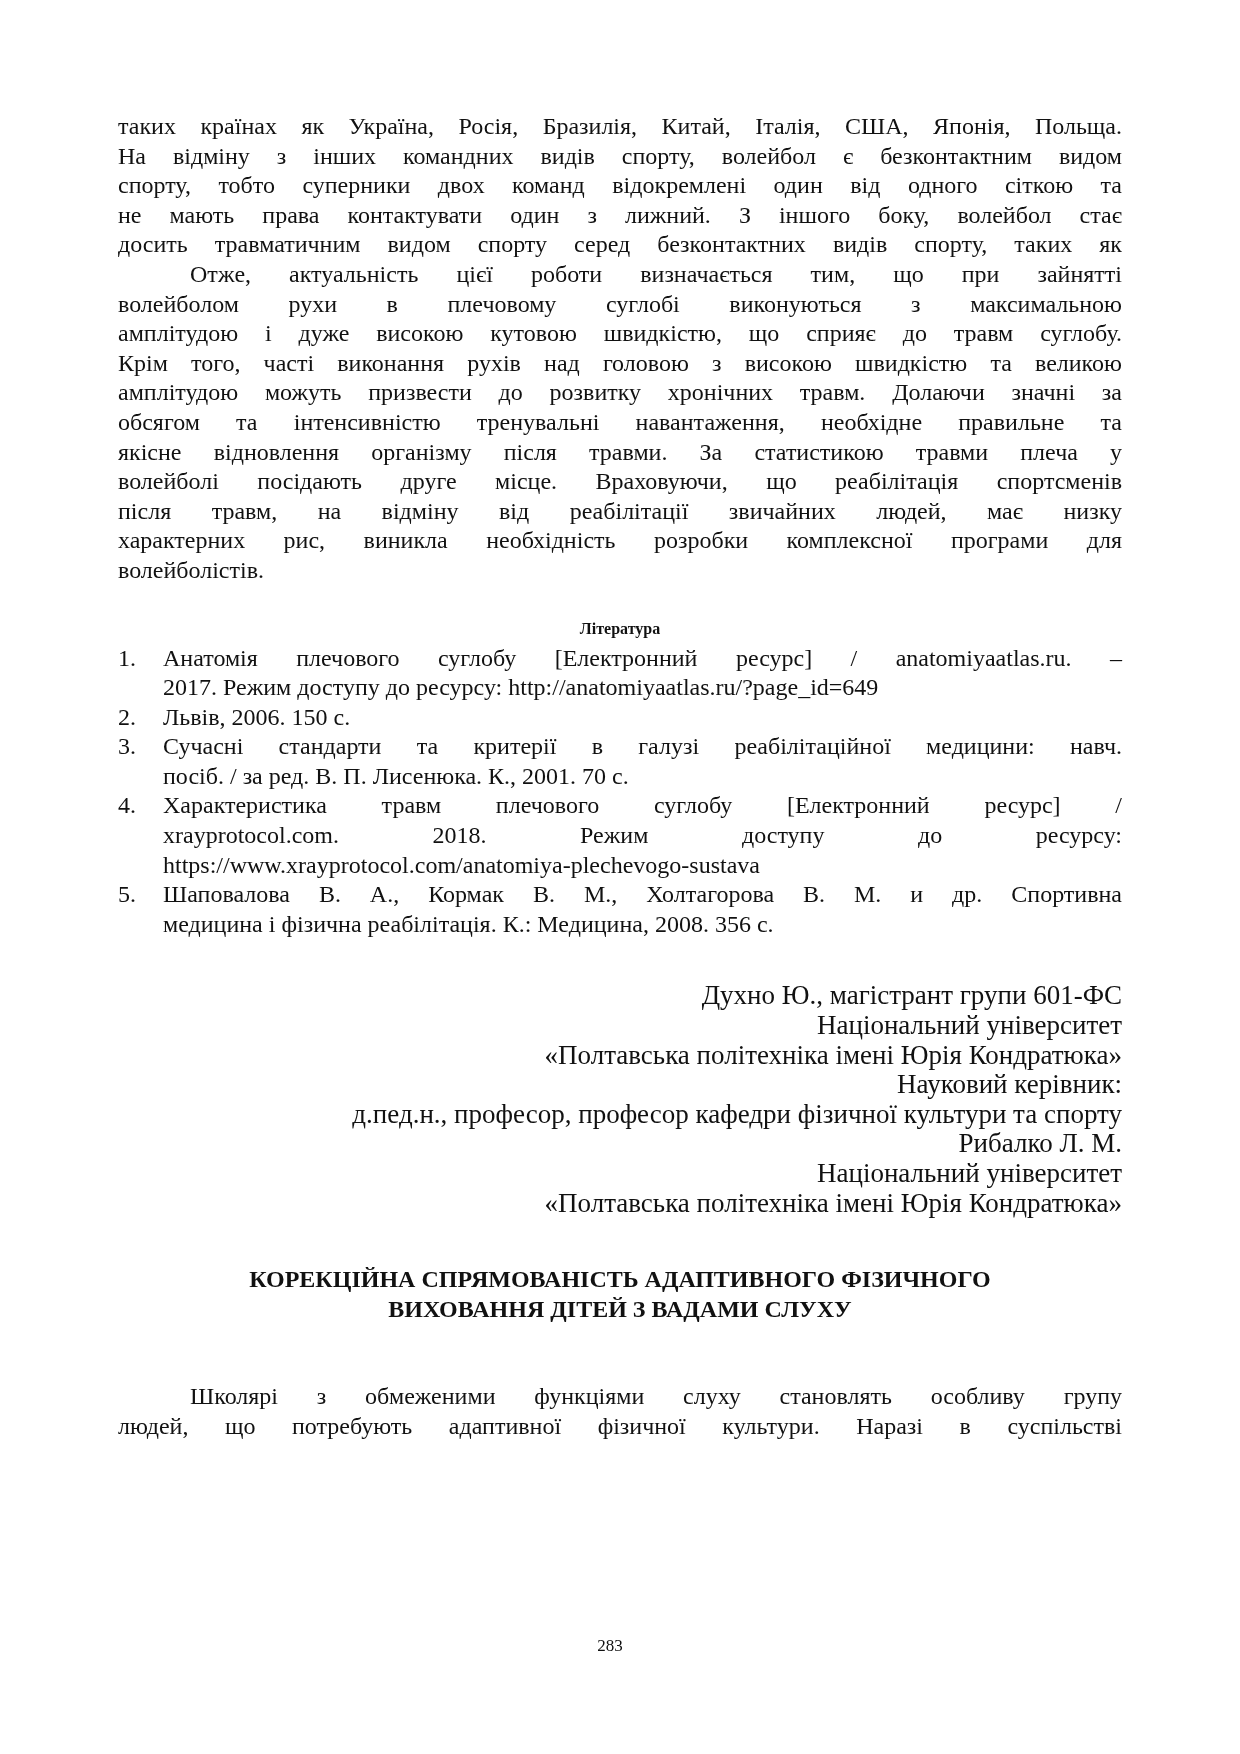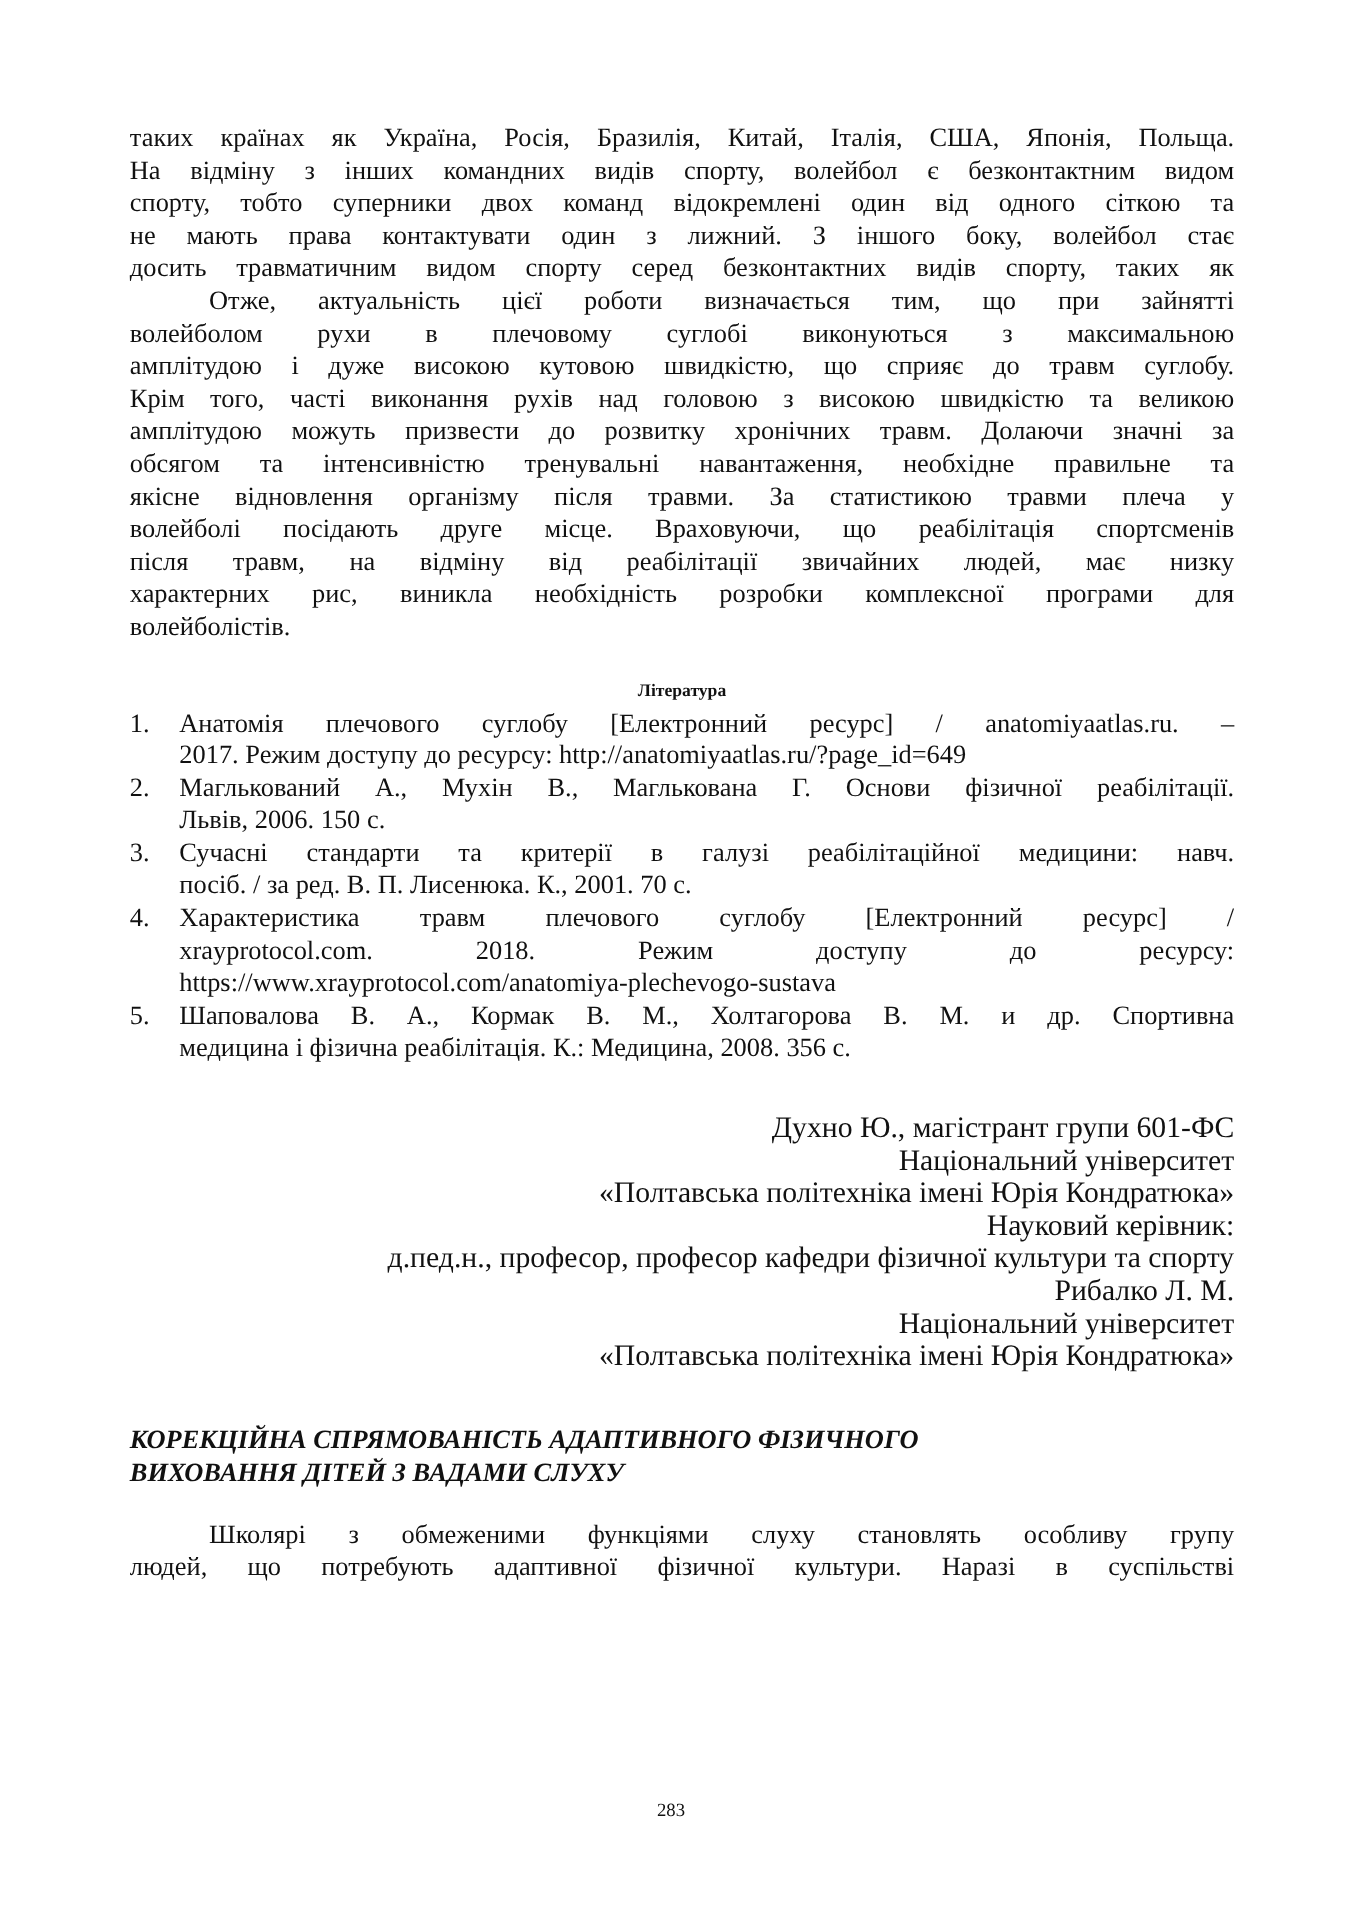"Маглькований А., Мухін В., Маглькована" span.line { html: <span>Маглькований А., Мухін В., Маглькована Г. Основи фізичної реабілітації.</span> -> none }
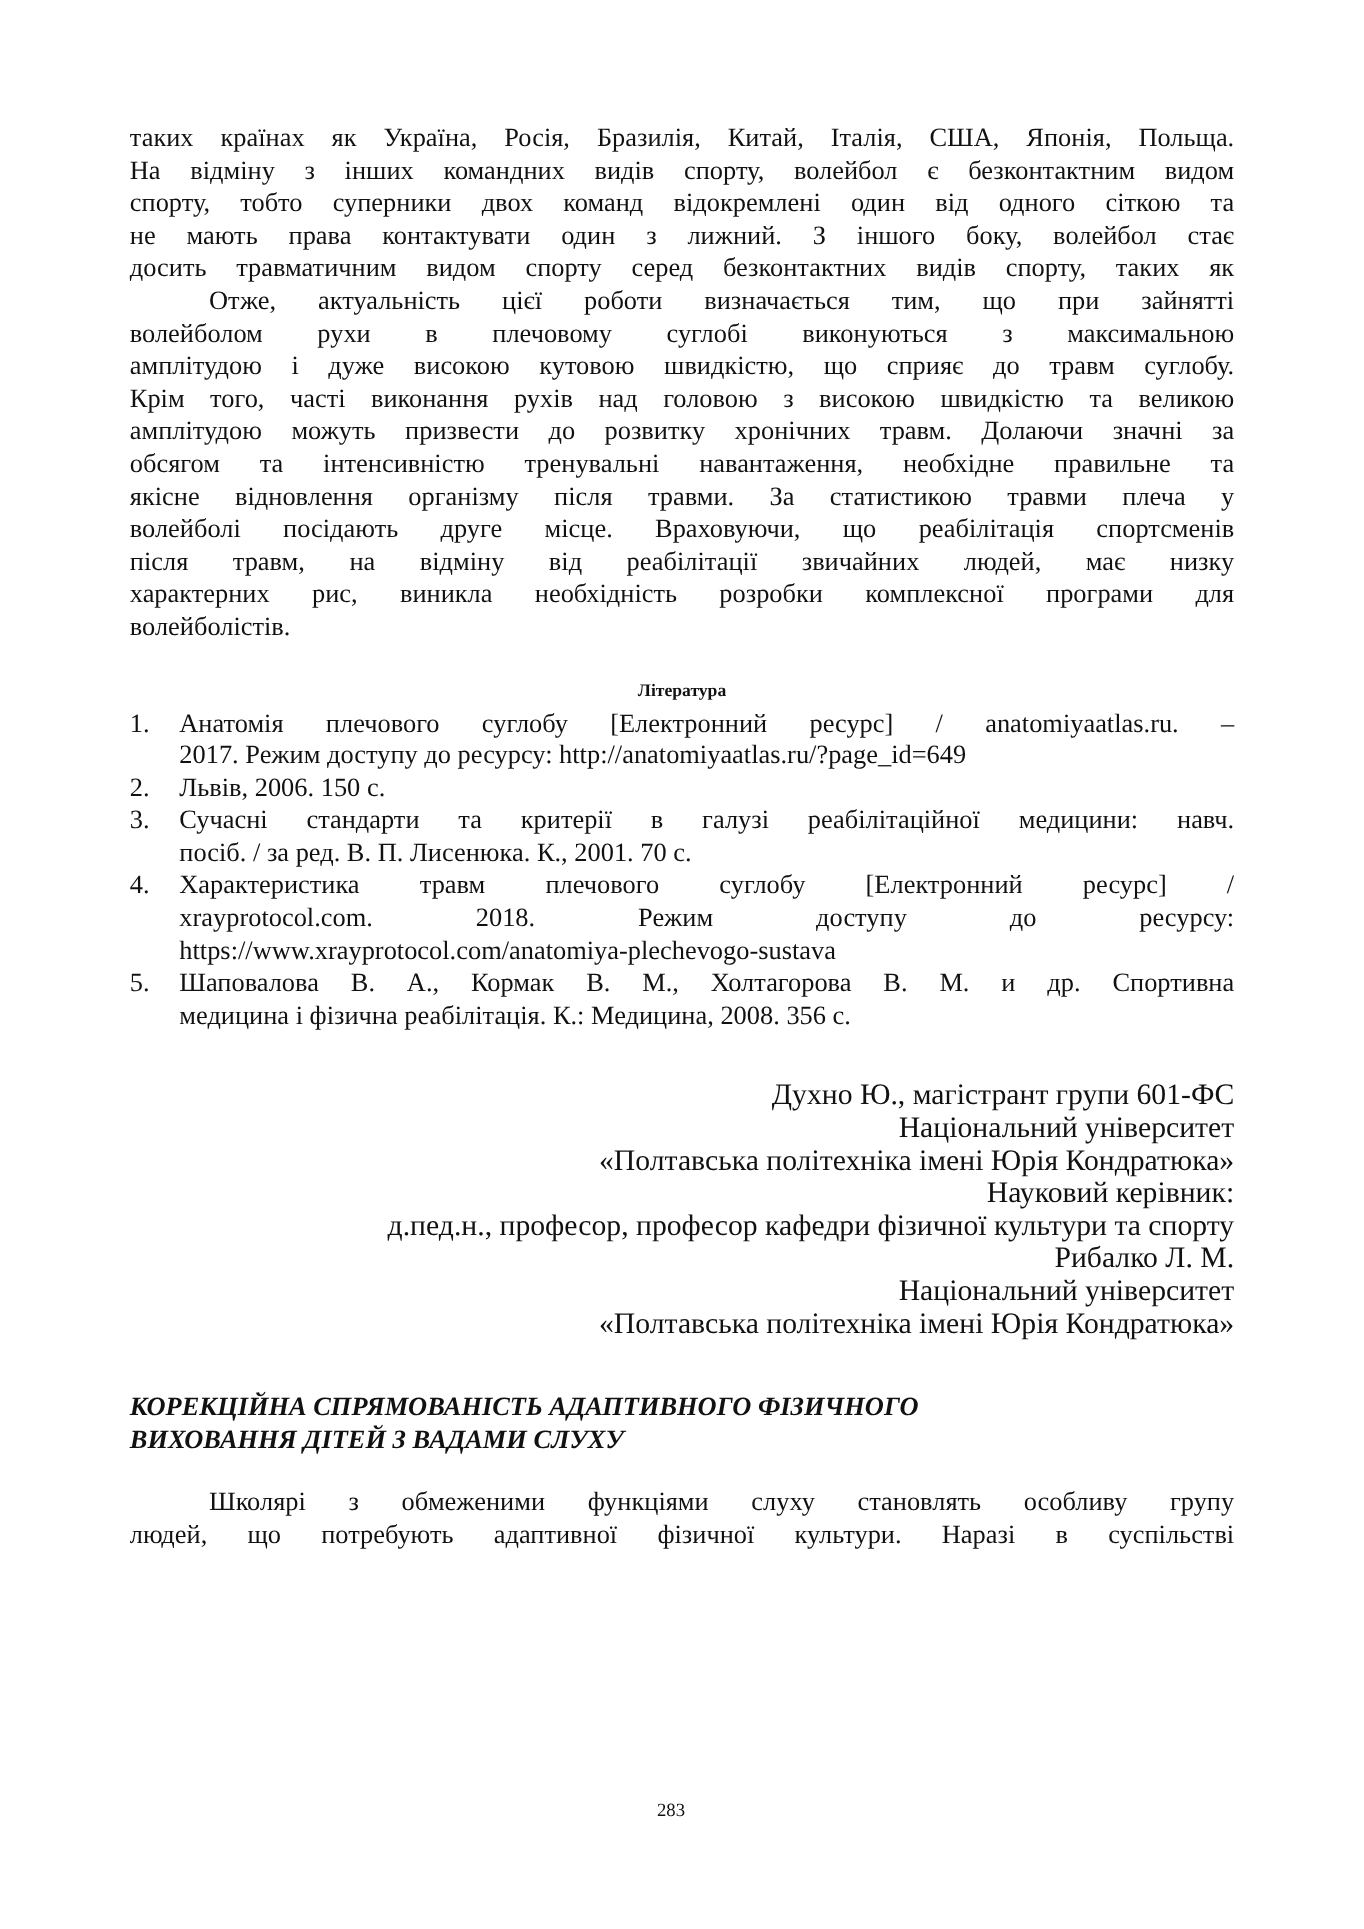"КОРЕКЦІЙНА СПРЯМОВАНІСТЬ АДАПТИВНОГО" .heading { font-style: italic -> none; text-align: none -> center }
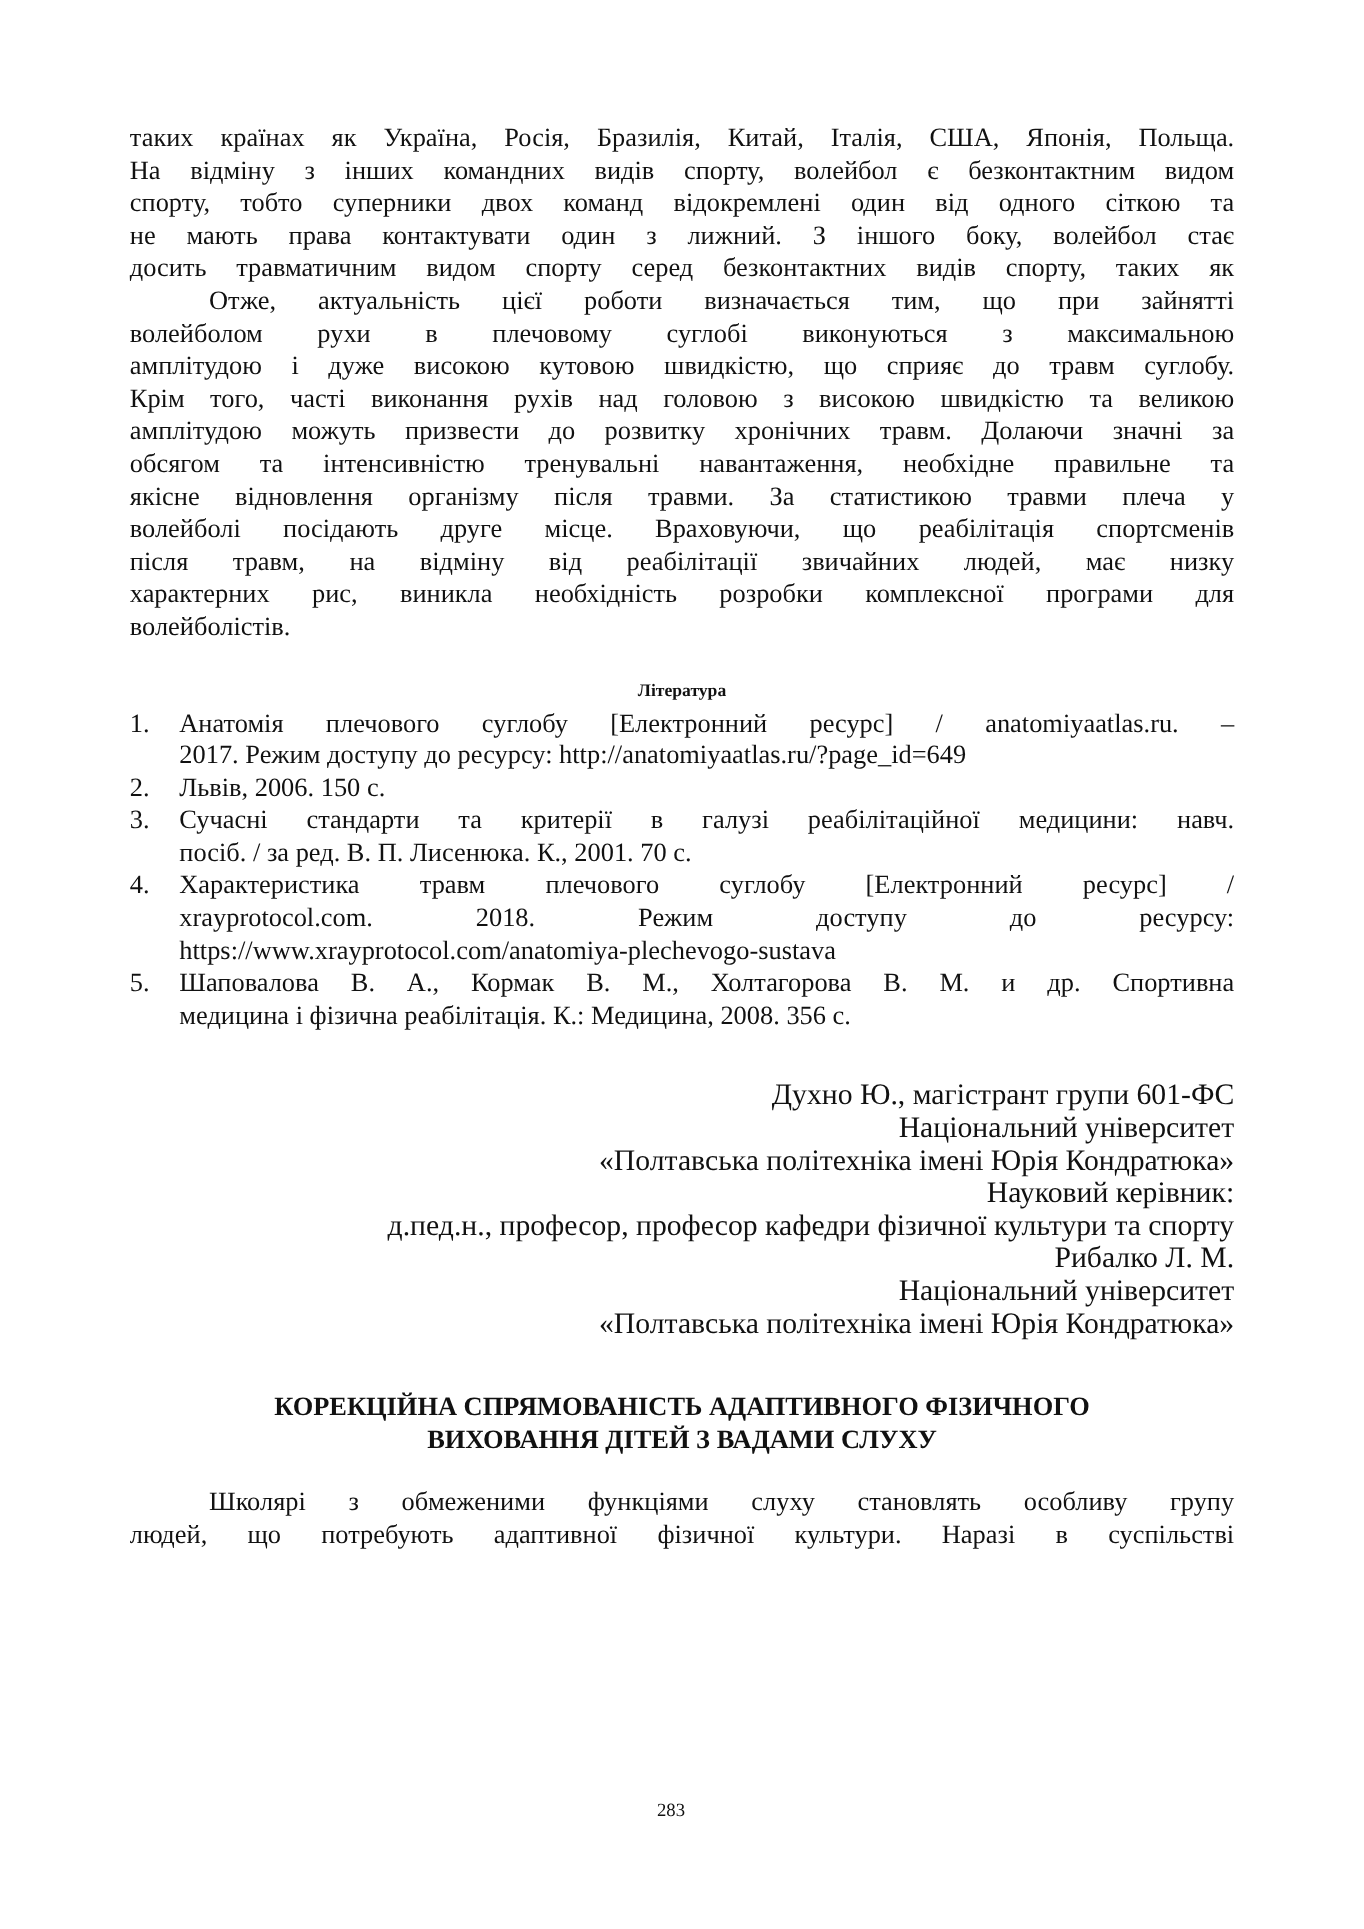"Школярі з обмеженими функціями слуху" .p2 { margin-top: 28px -> 58px }
